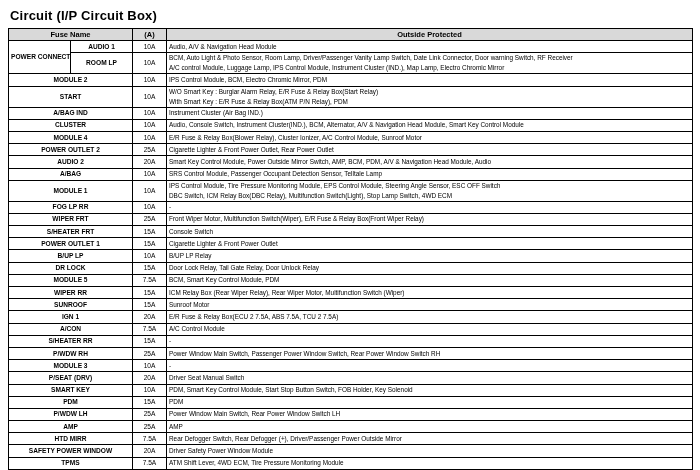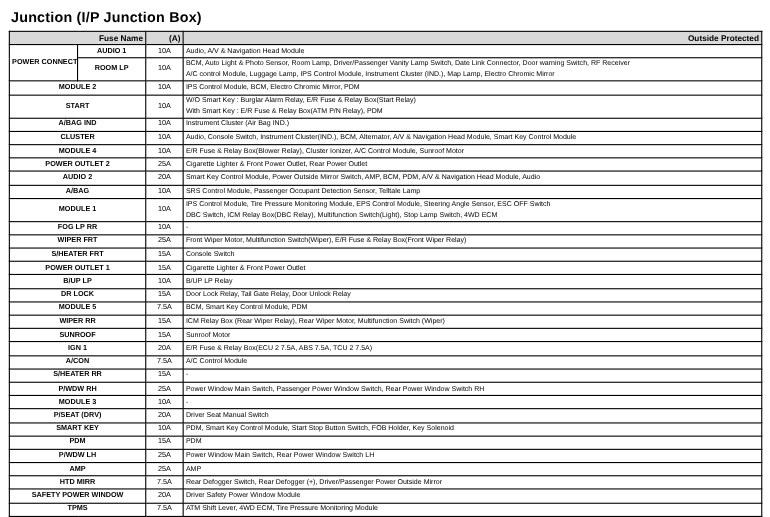"Junction (I/P Junction Box)" div.doc-title { text: Junction (I/P Junction -> Circuit (I/P Circuit }
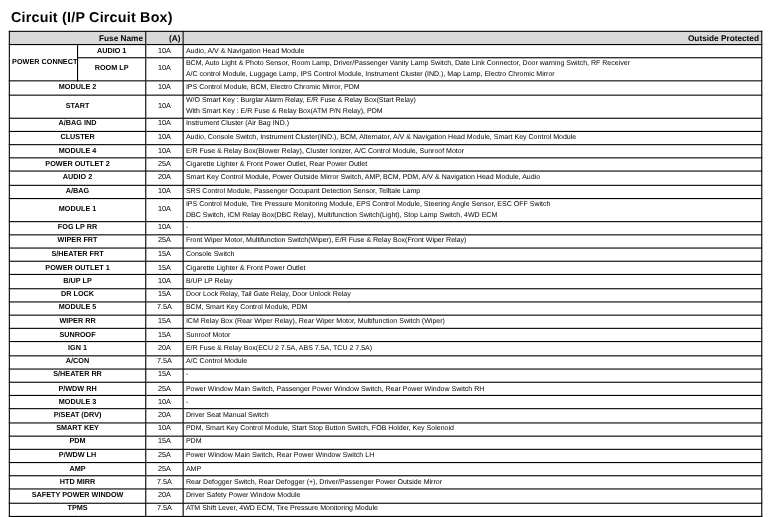"Fuse Name" thead th { text-align: right -> center }
